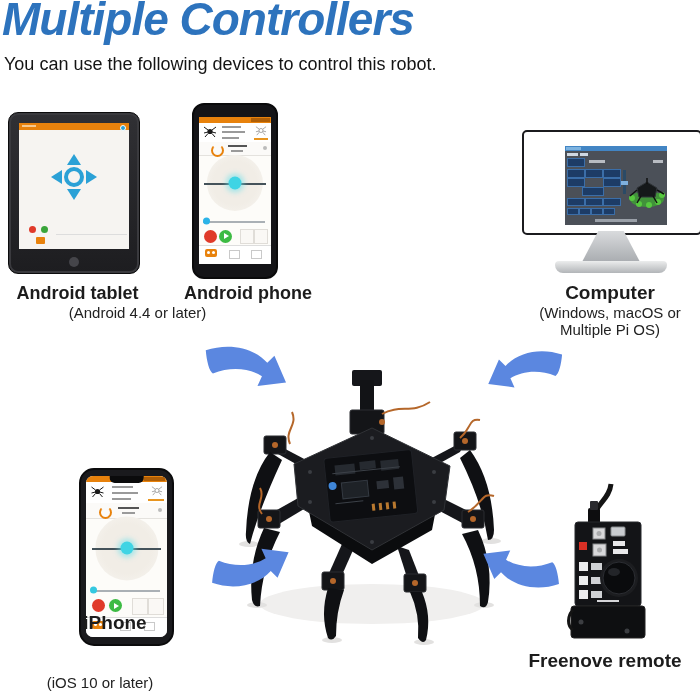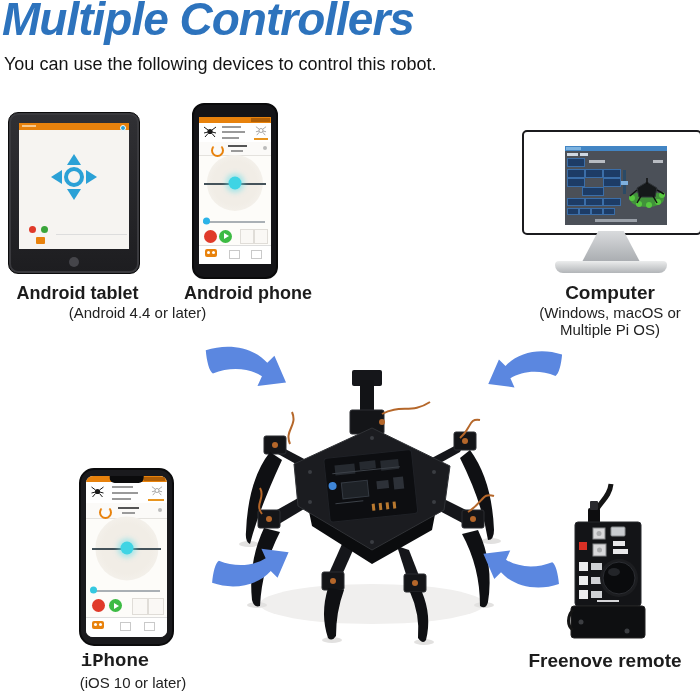"iPhone" div.abs { font-family: Liberation Mono, monospace -> none; top: 650px -> 612px }
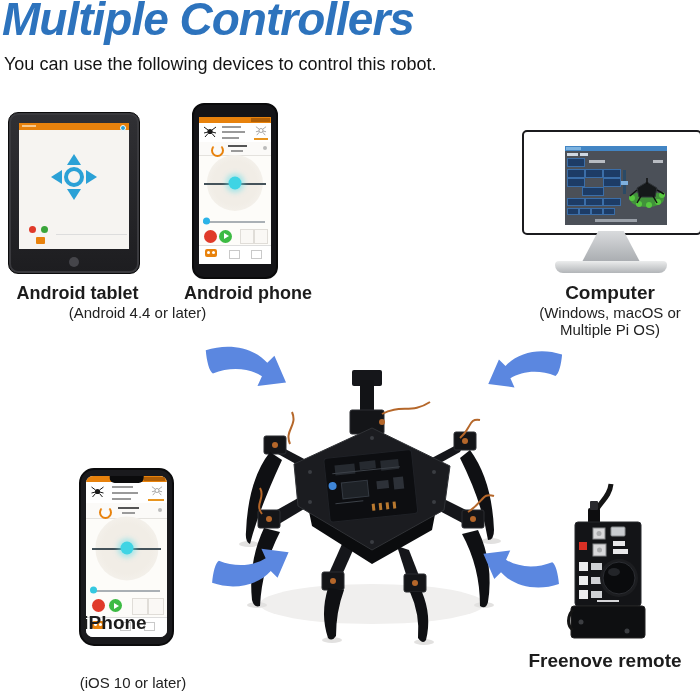"(iOS 10 or later)" div.abs { left: 48px -> 15px }
